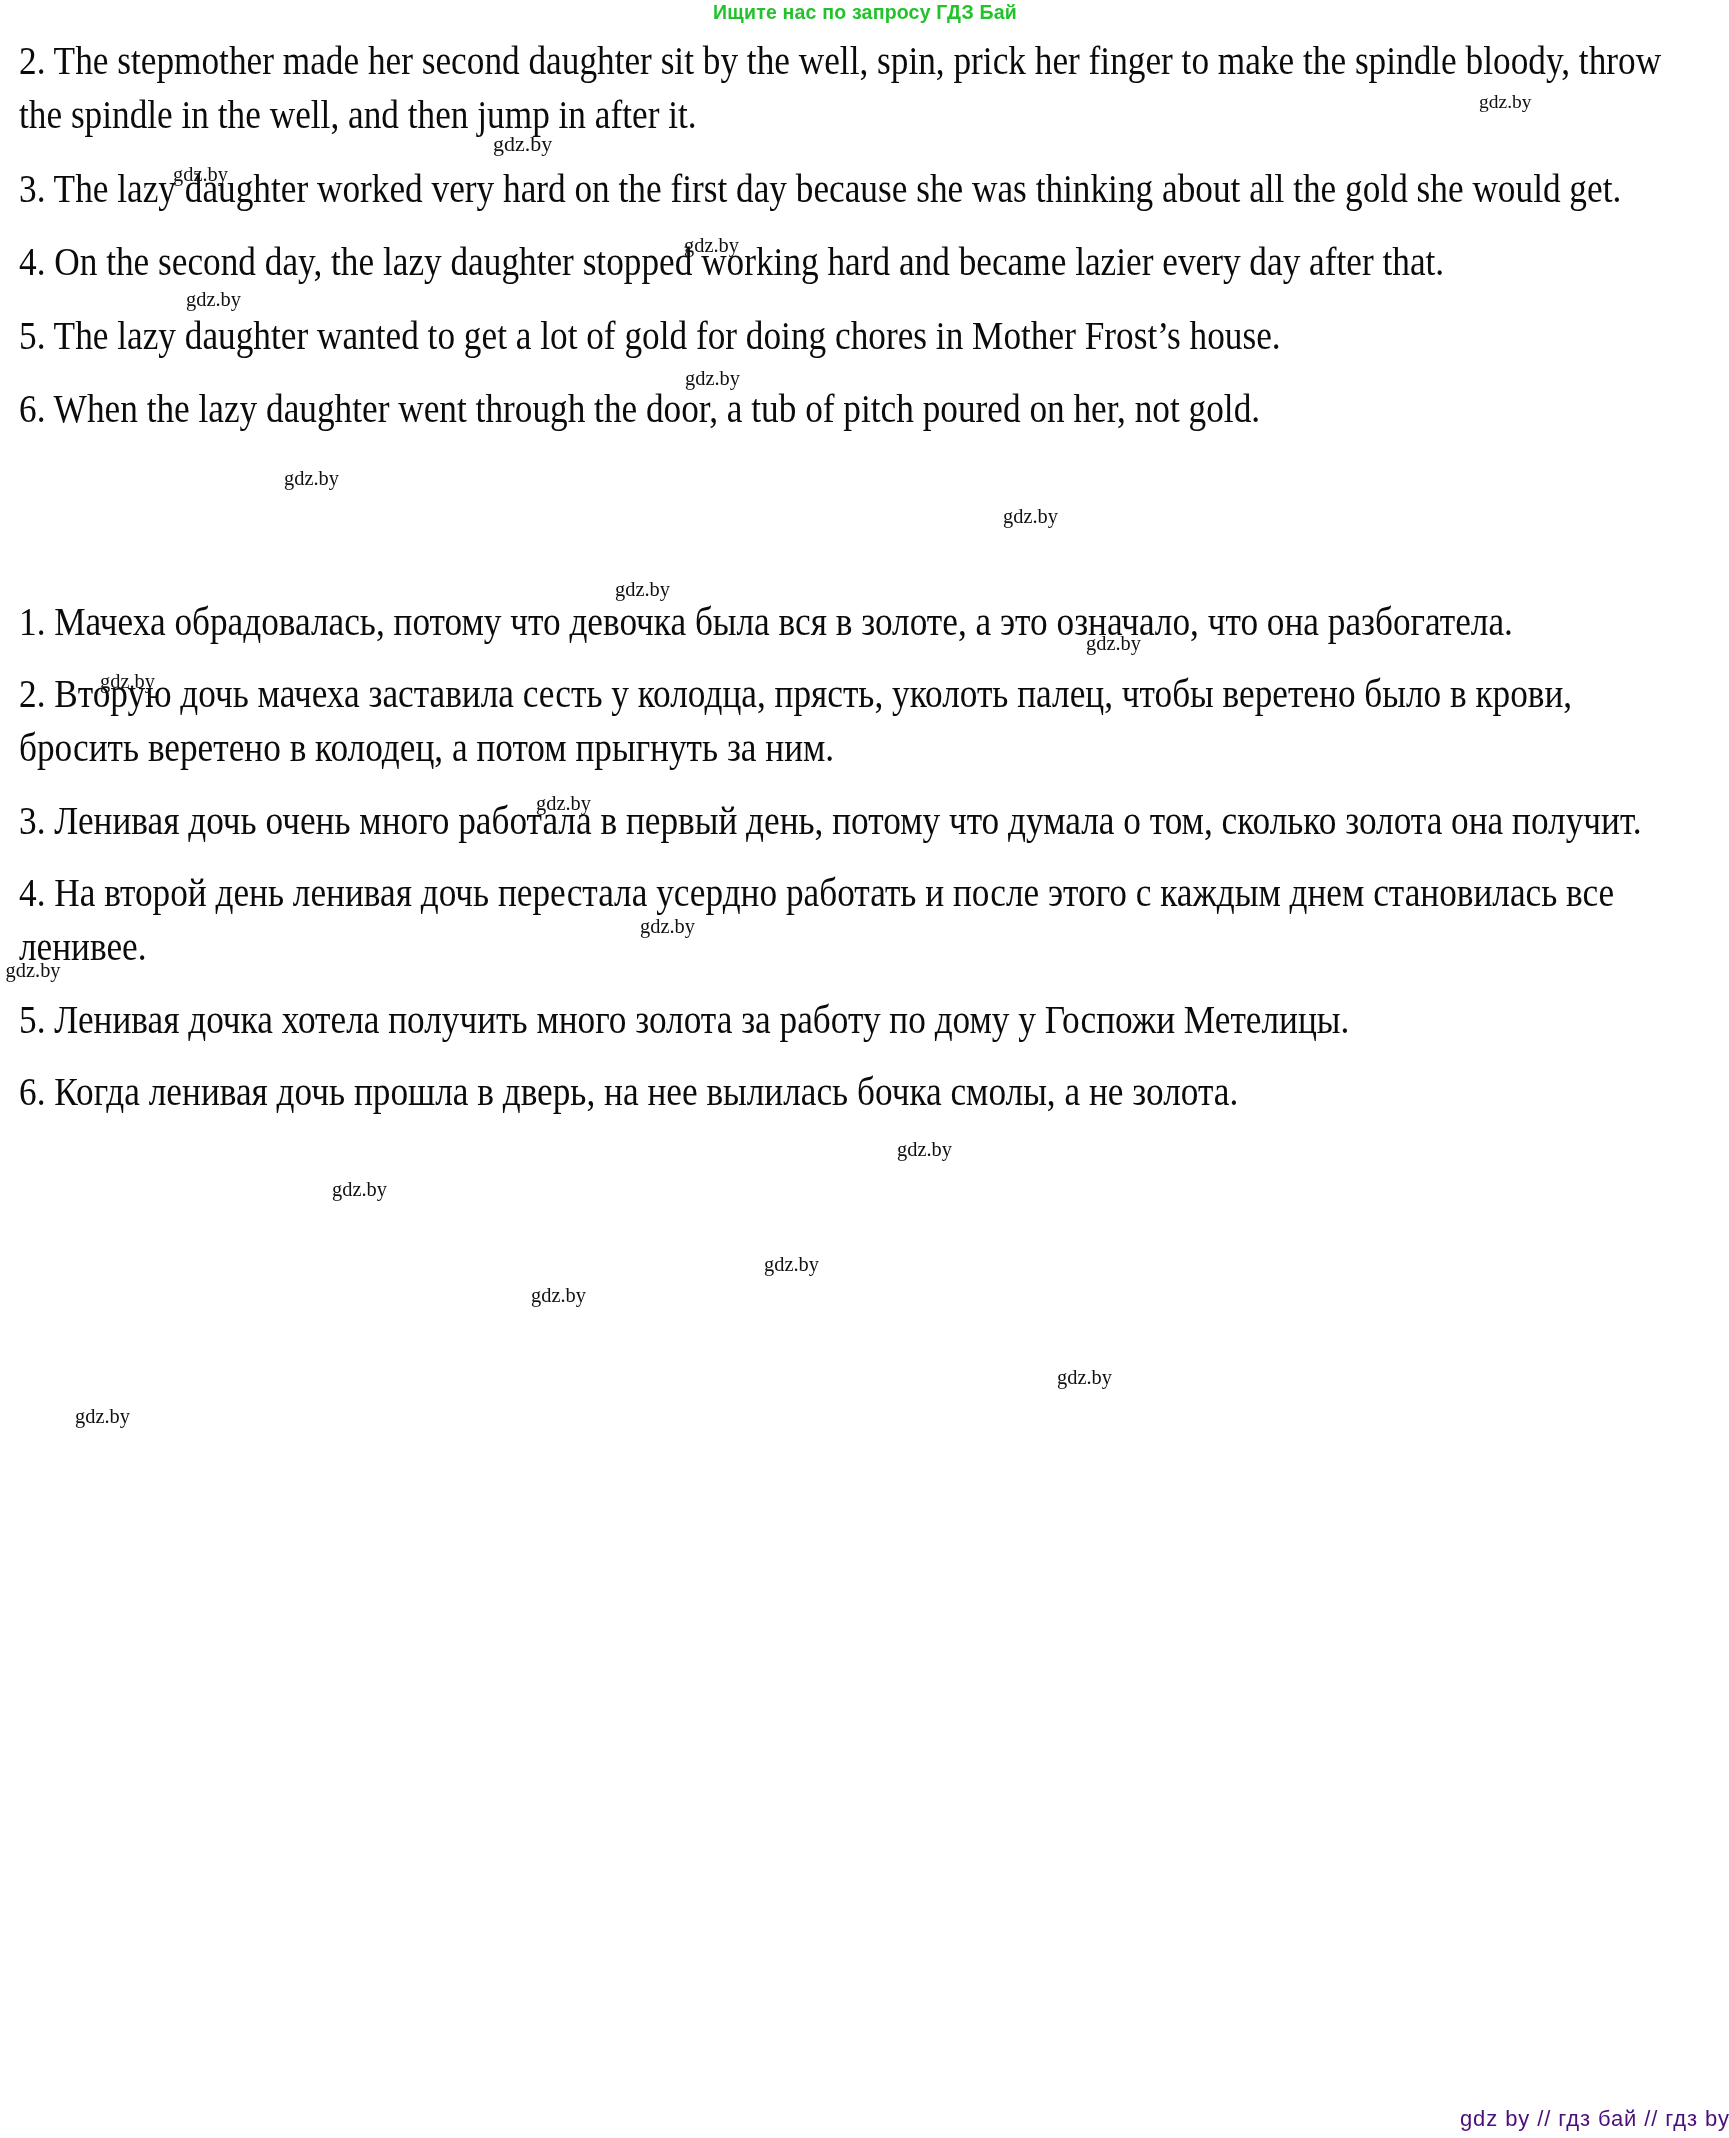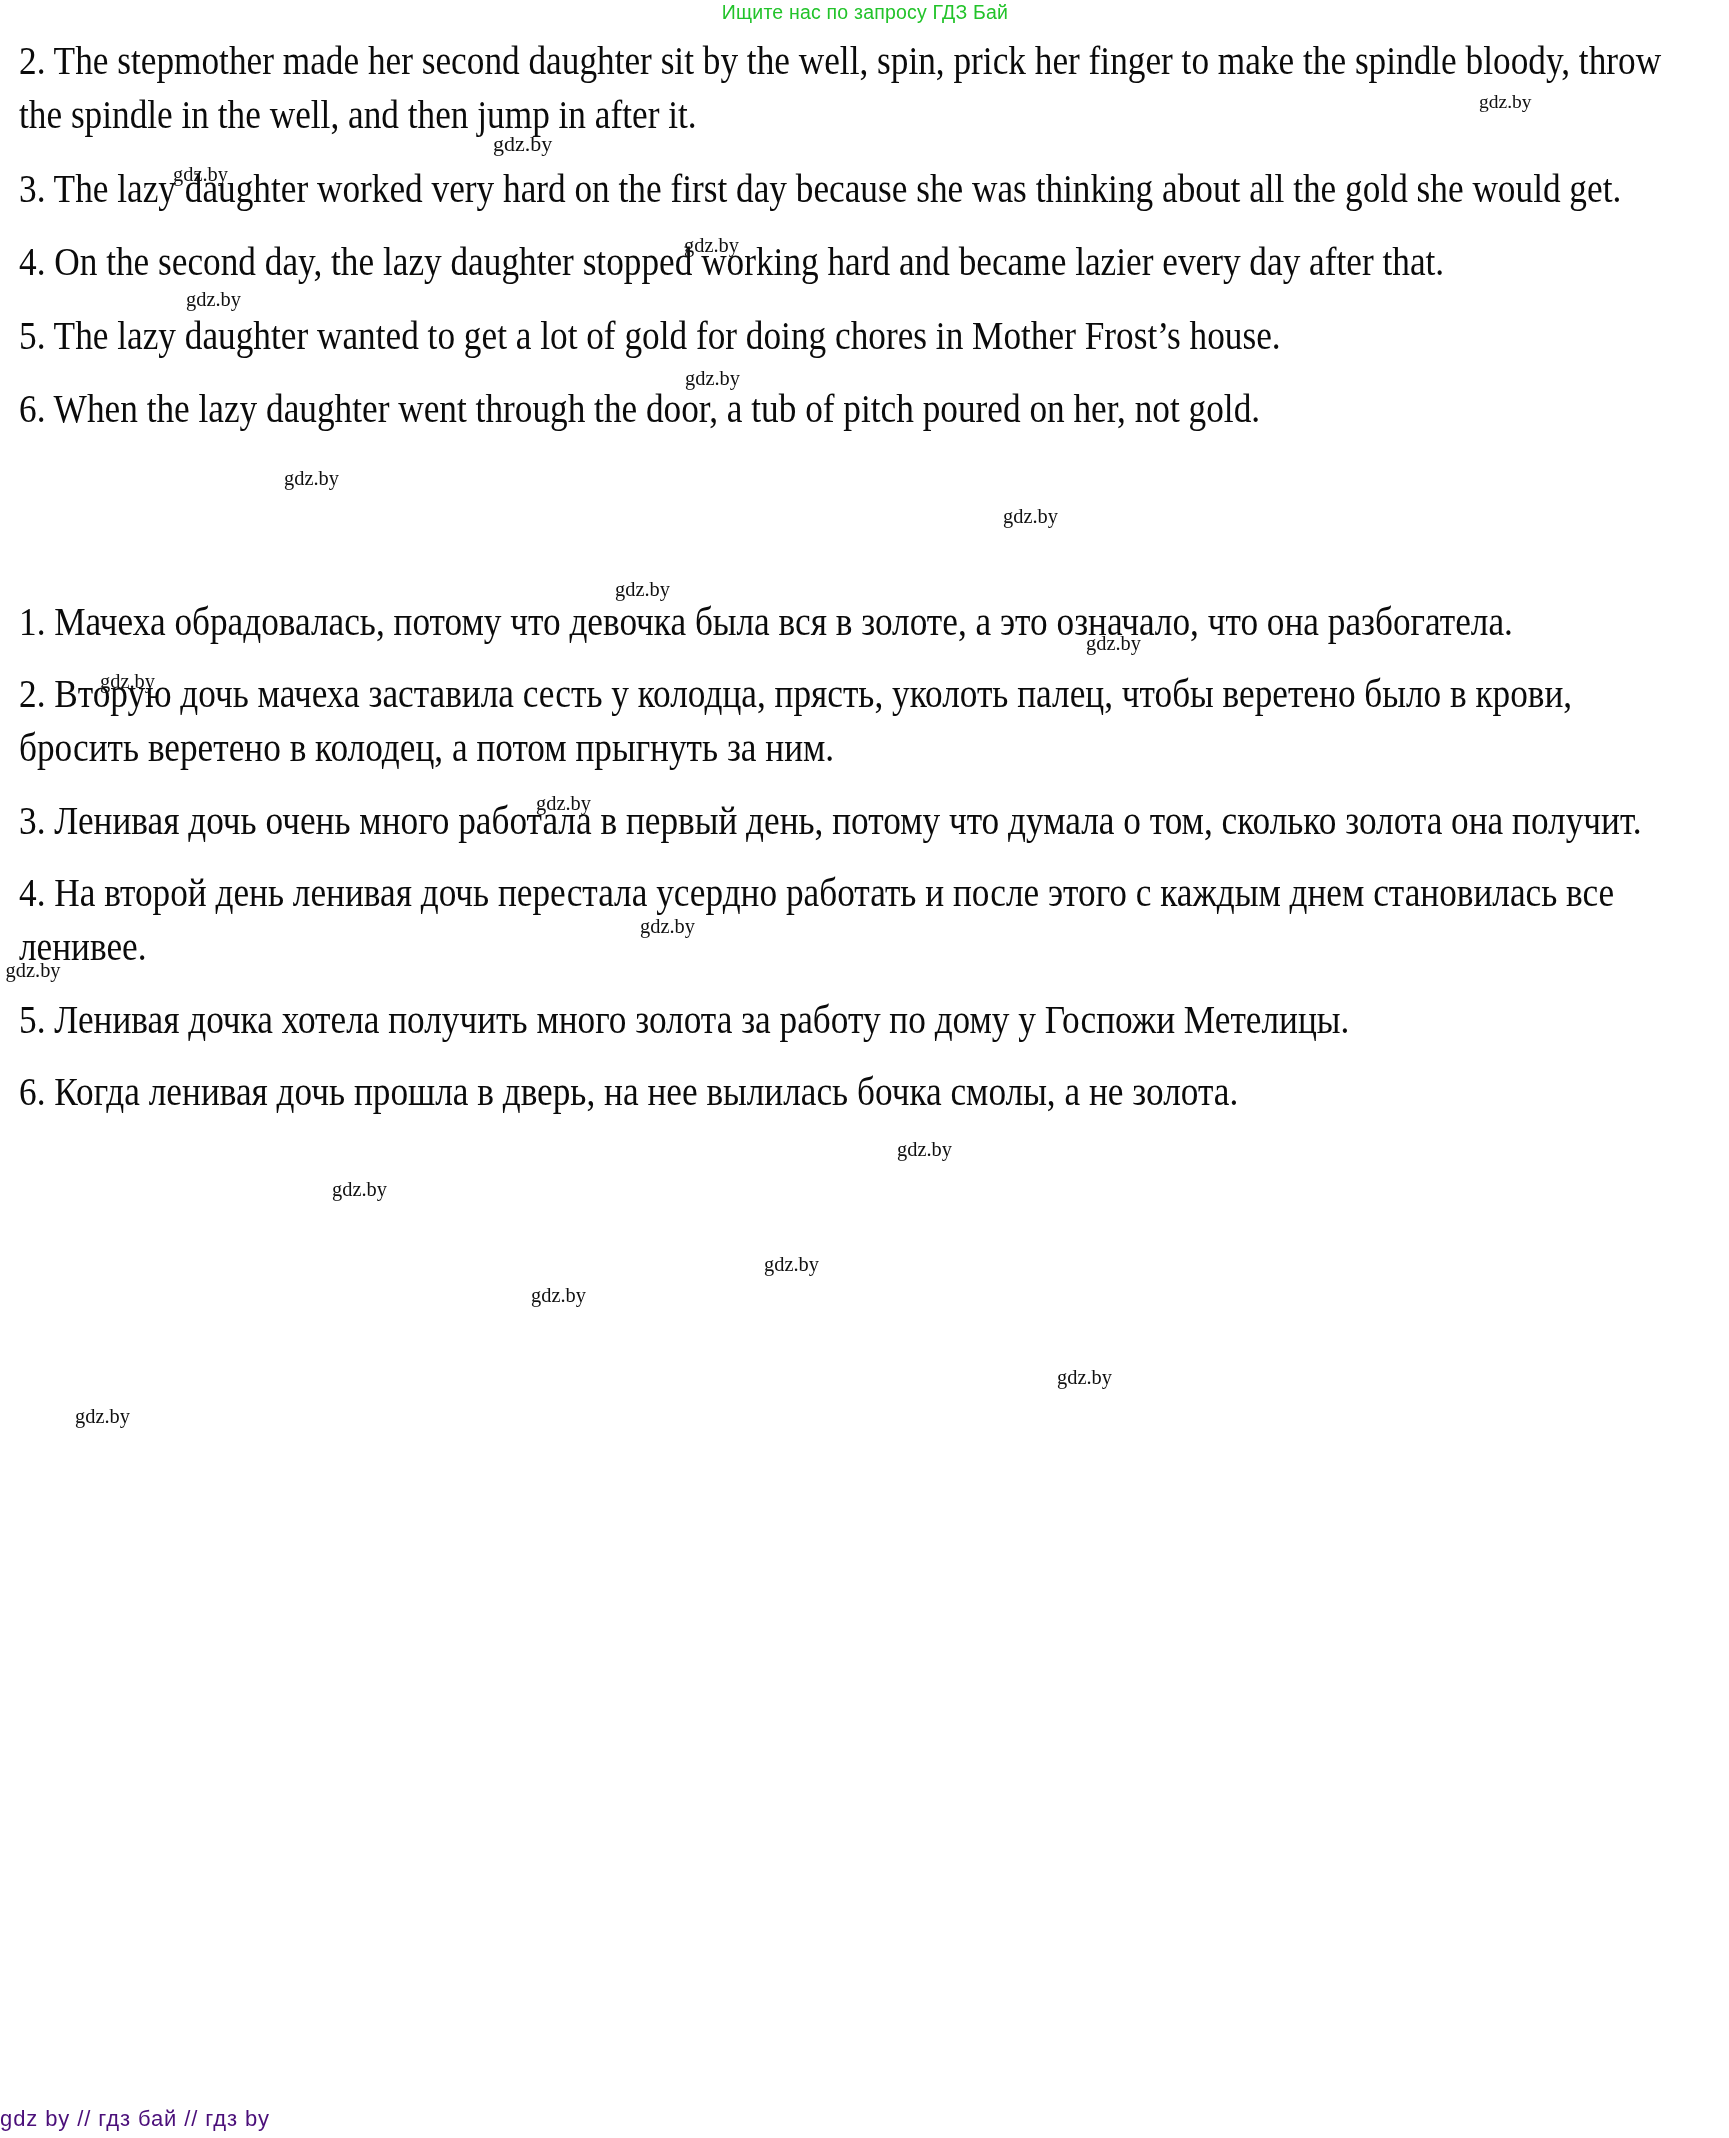"Ищите нас по запросу ГДЗ" #promo-header { font-weight: normal -> bold }
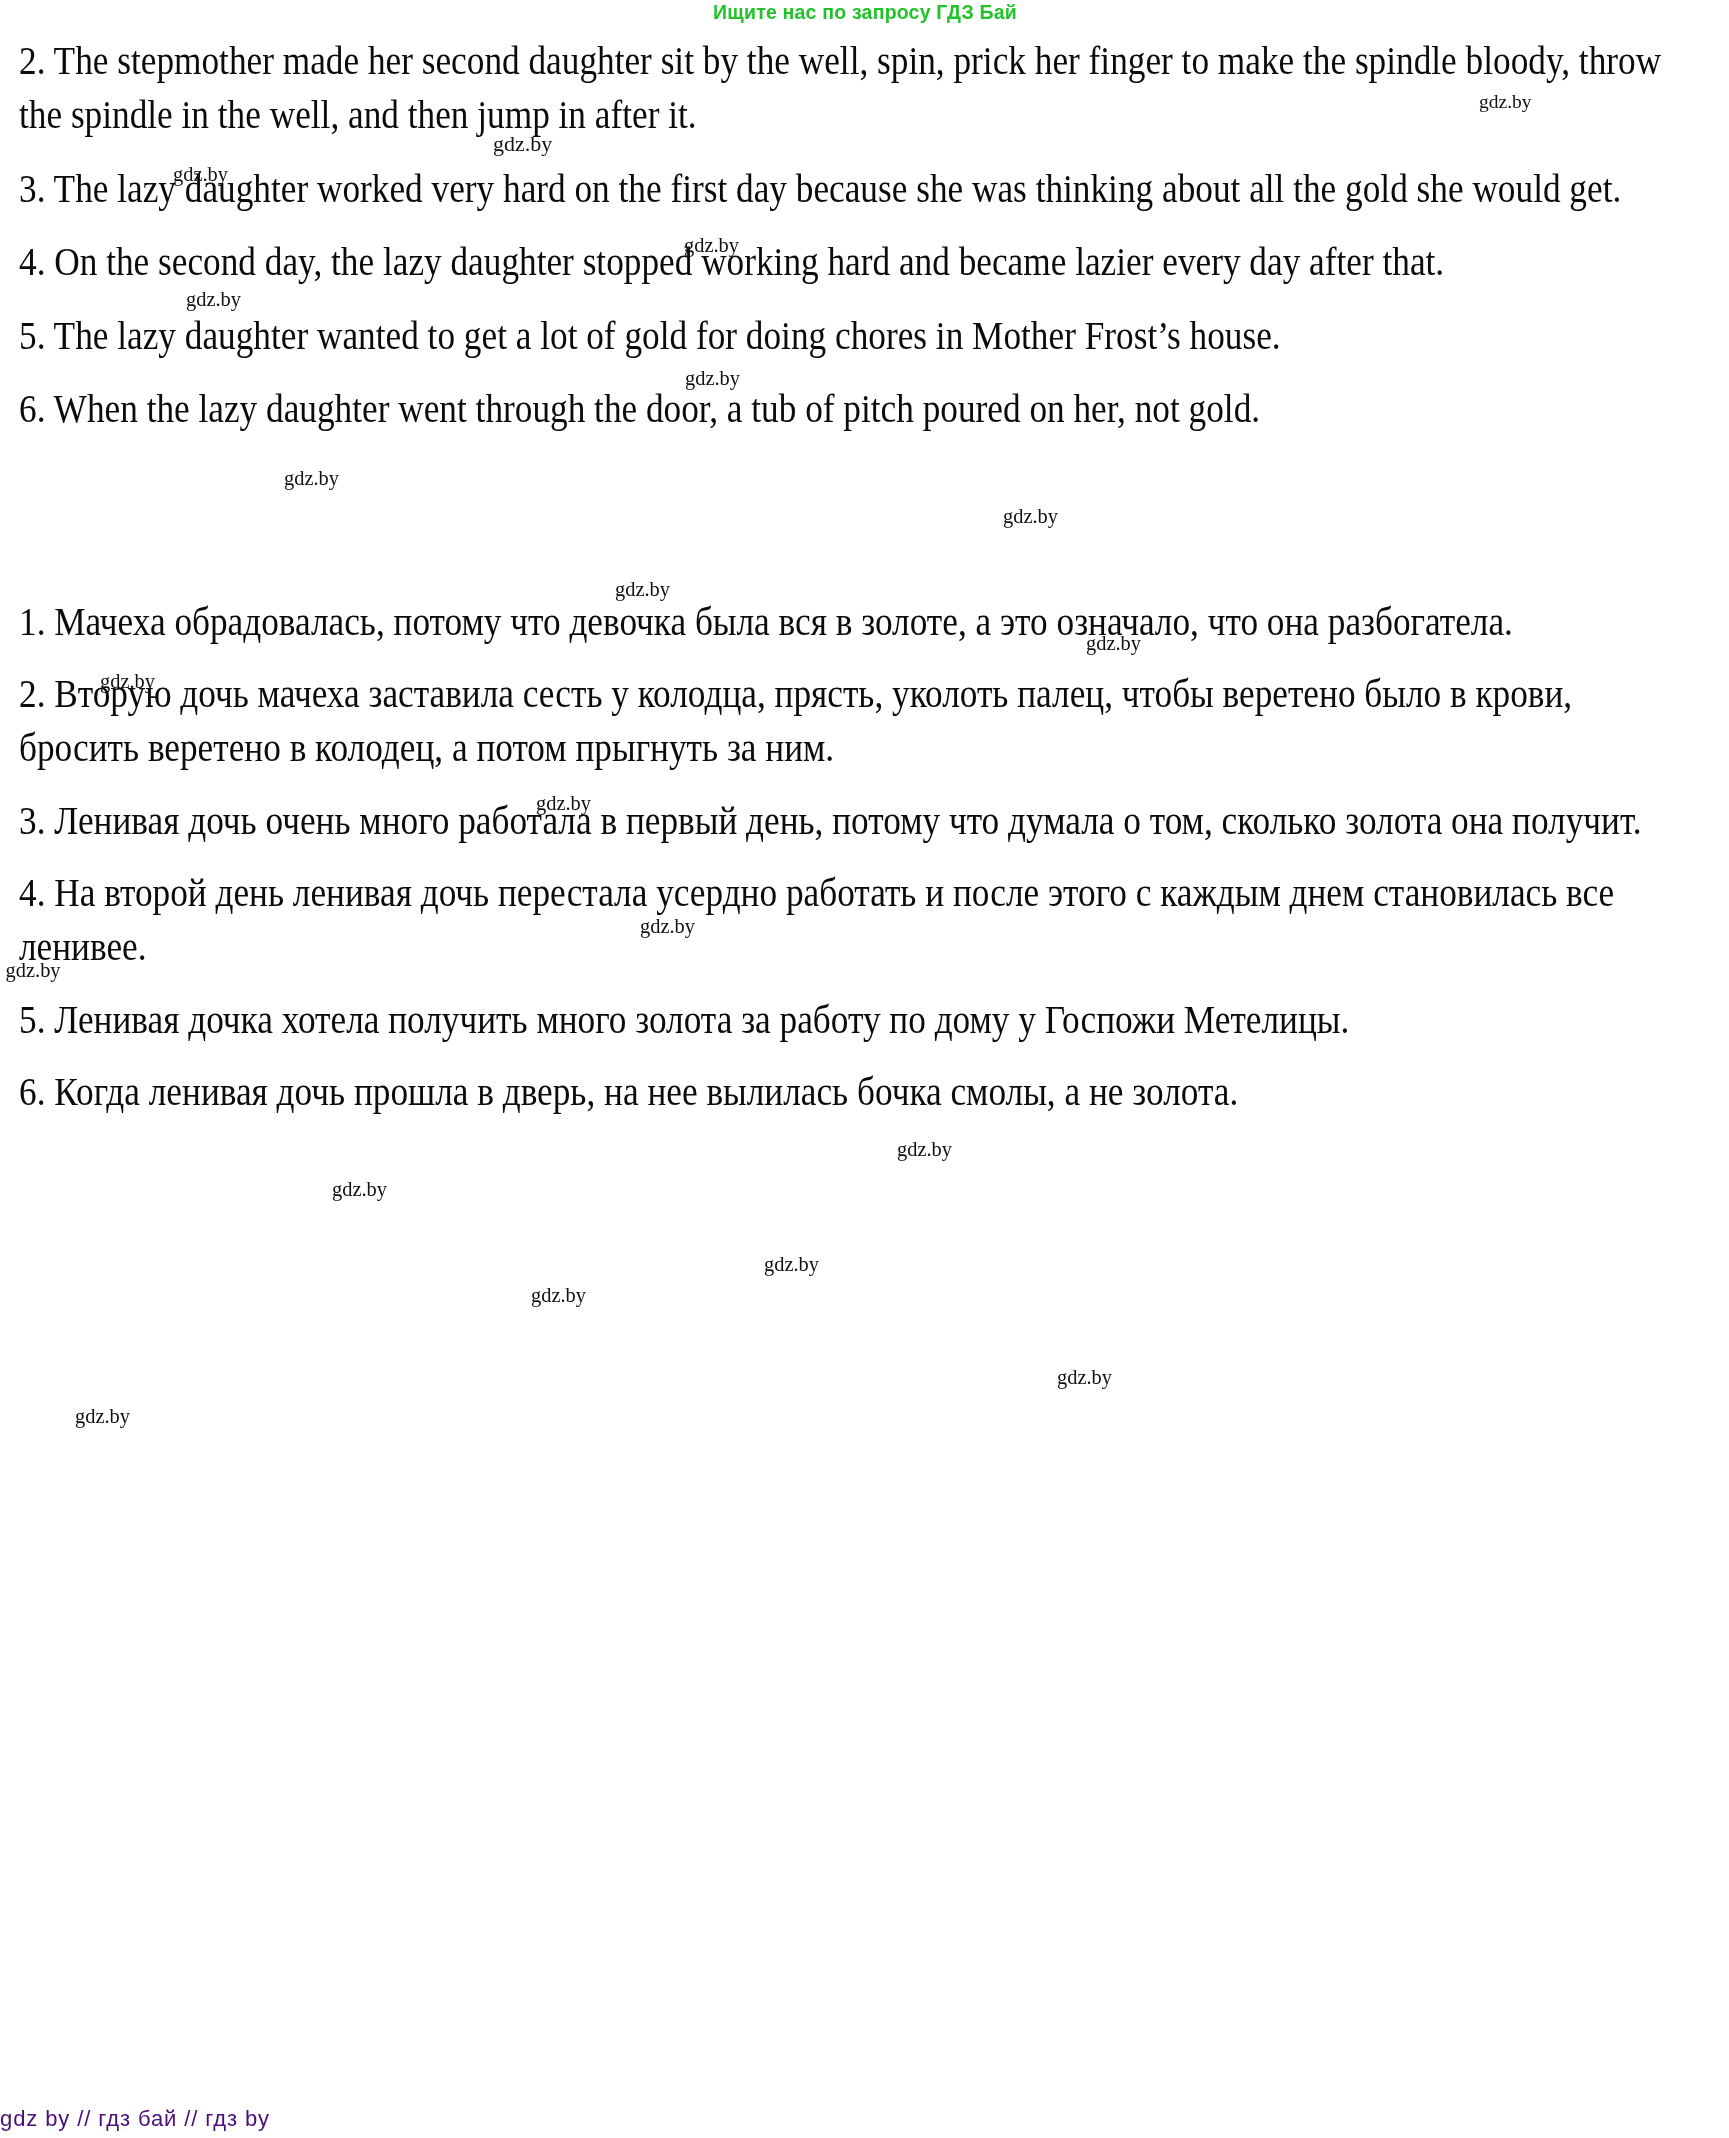"gdz by // гдз бай" #footer { text-align: left -> right }
